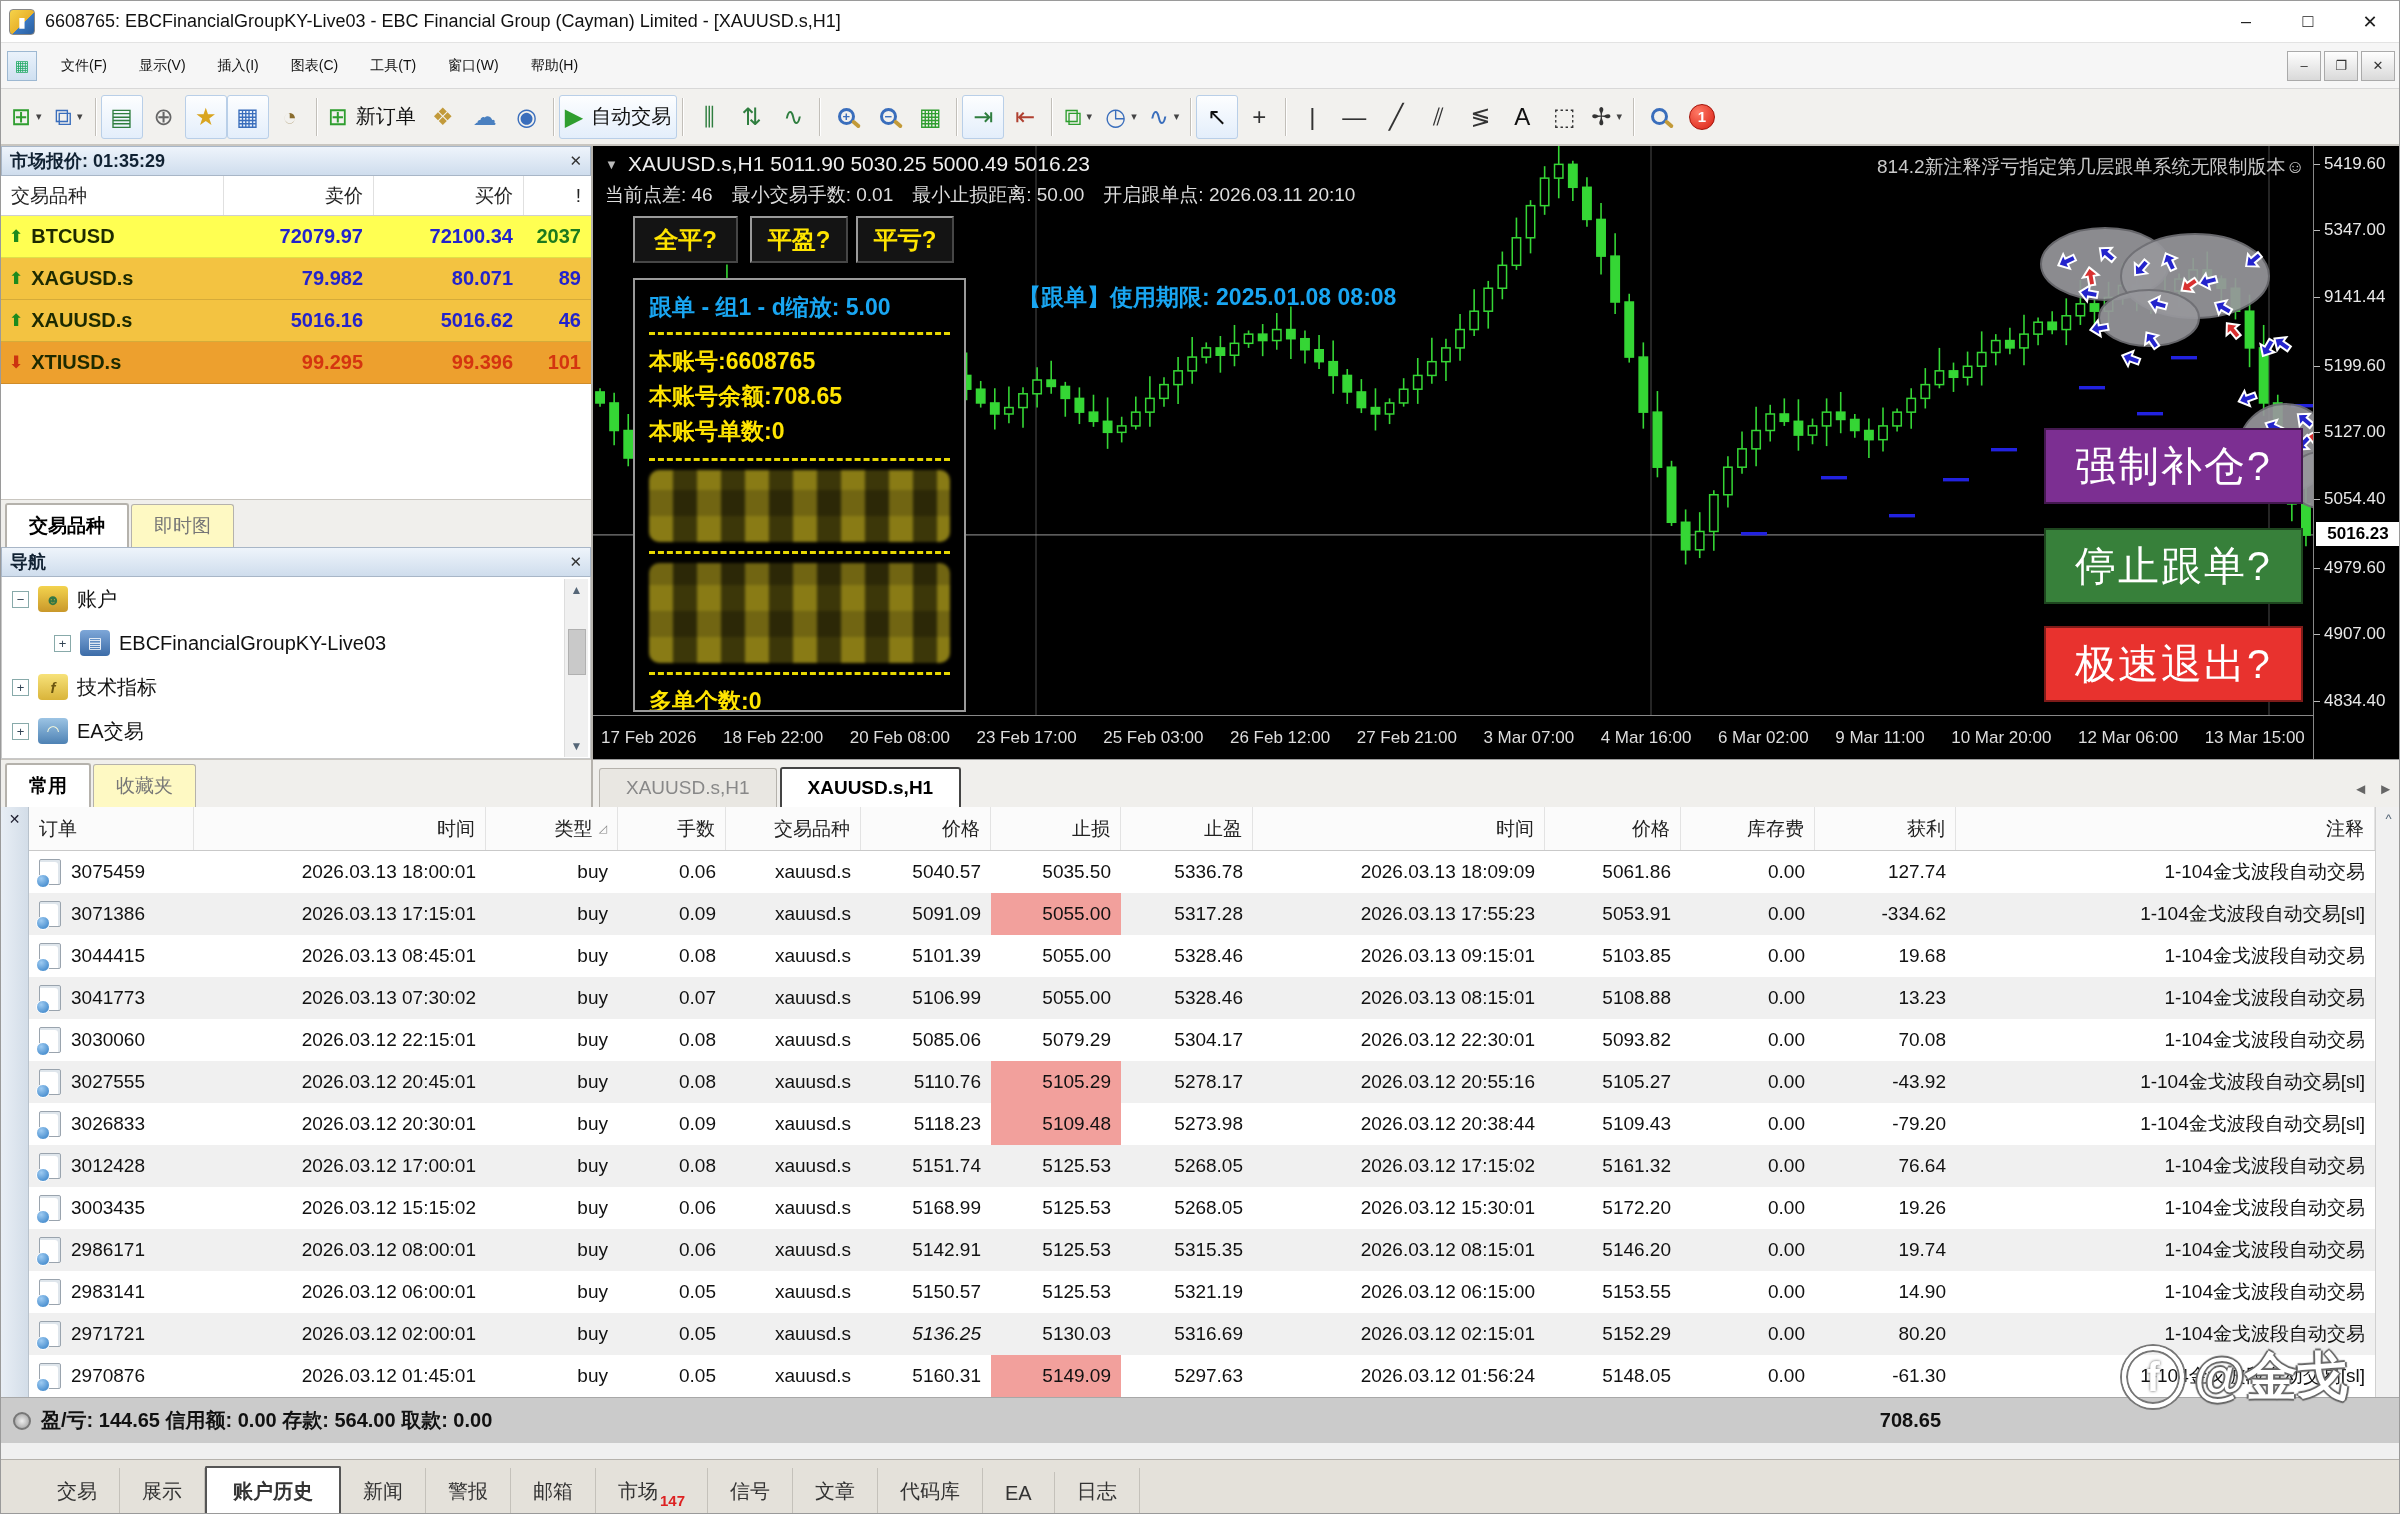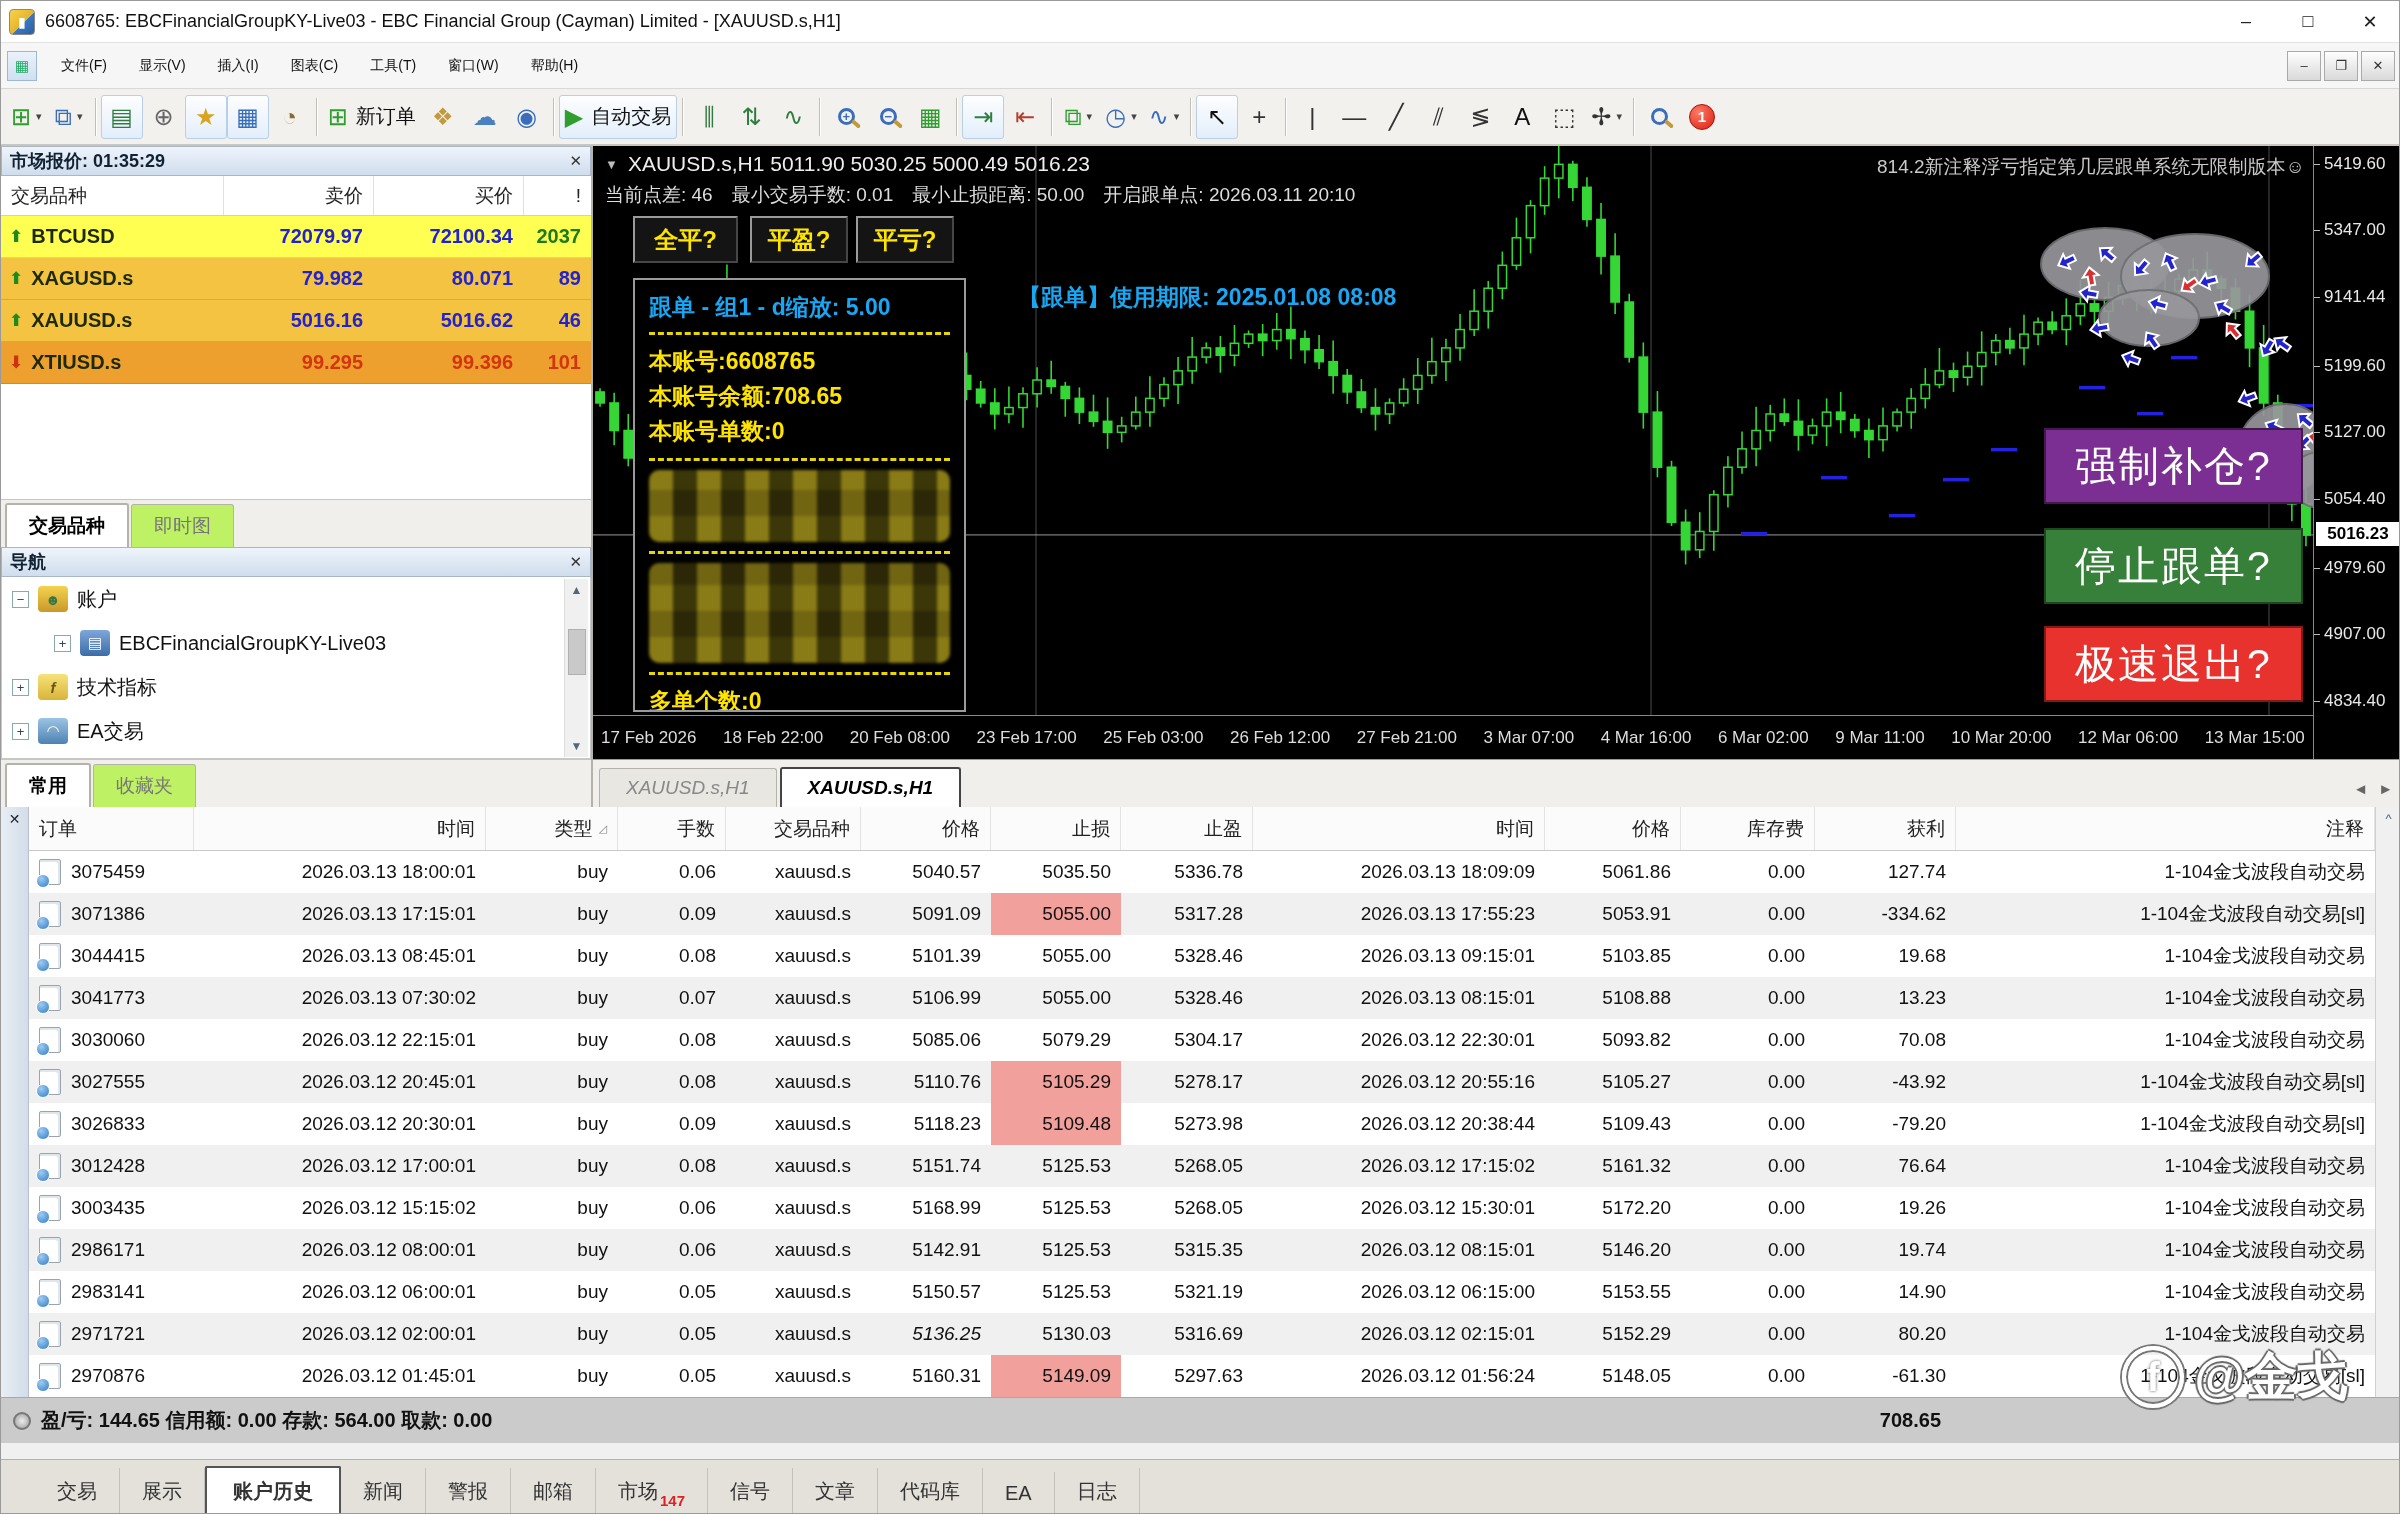"即时图" .ltab { background: #bef264 -> #fef9c3 }
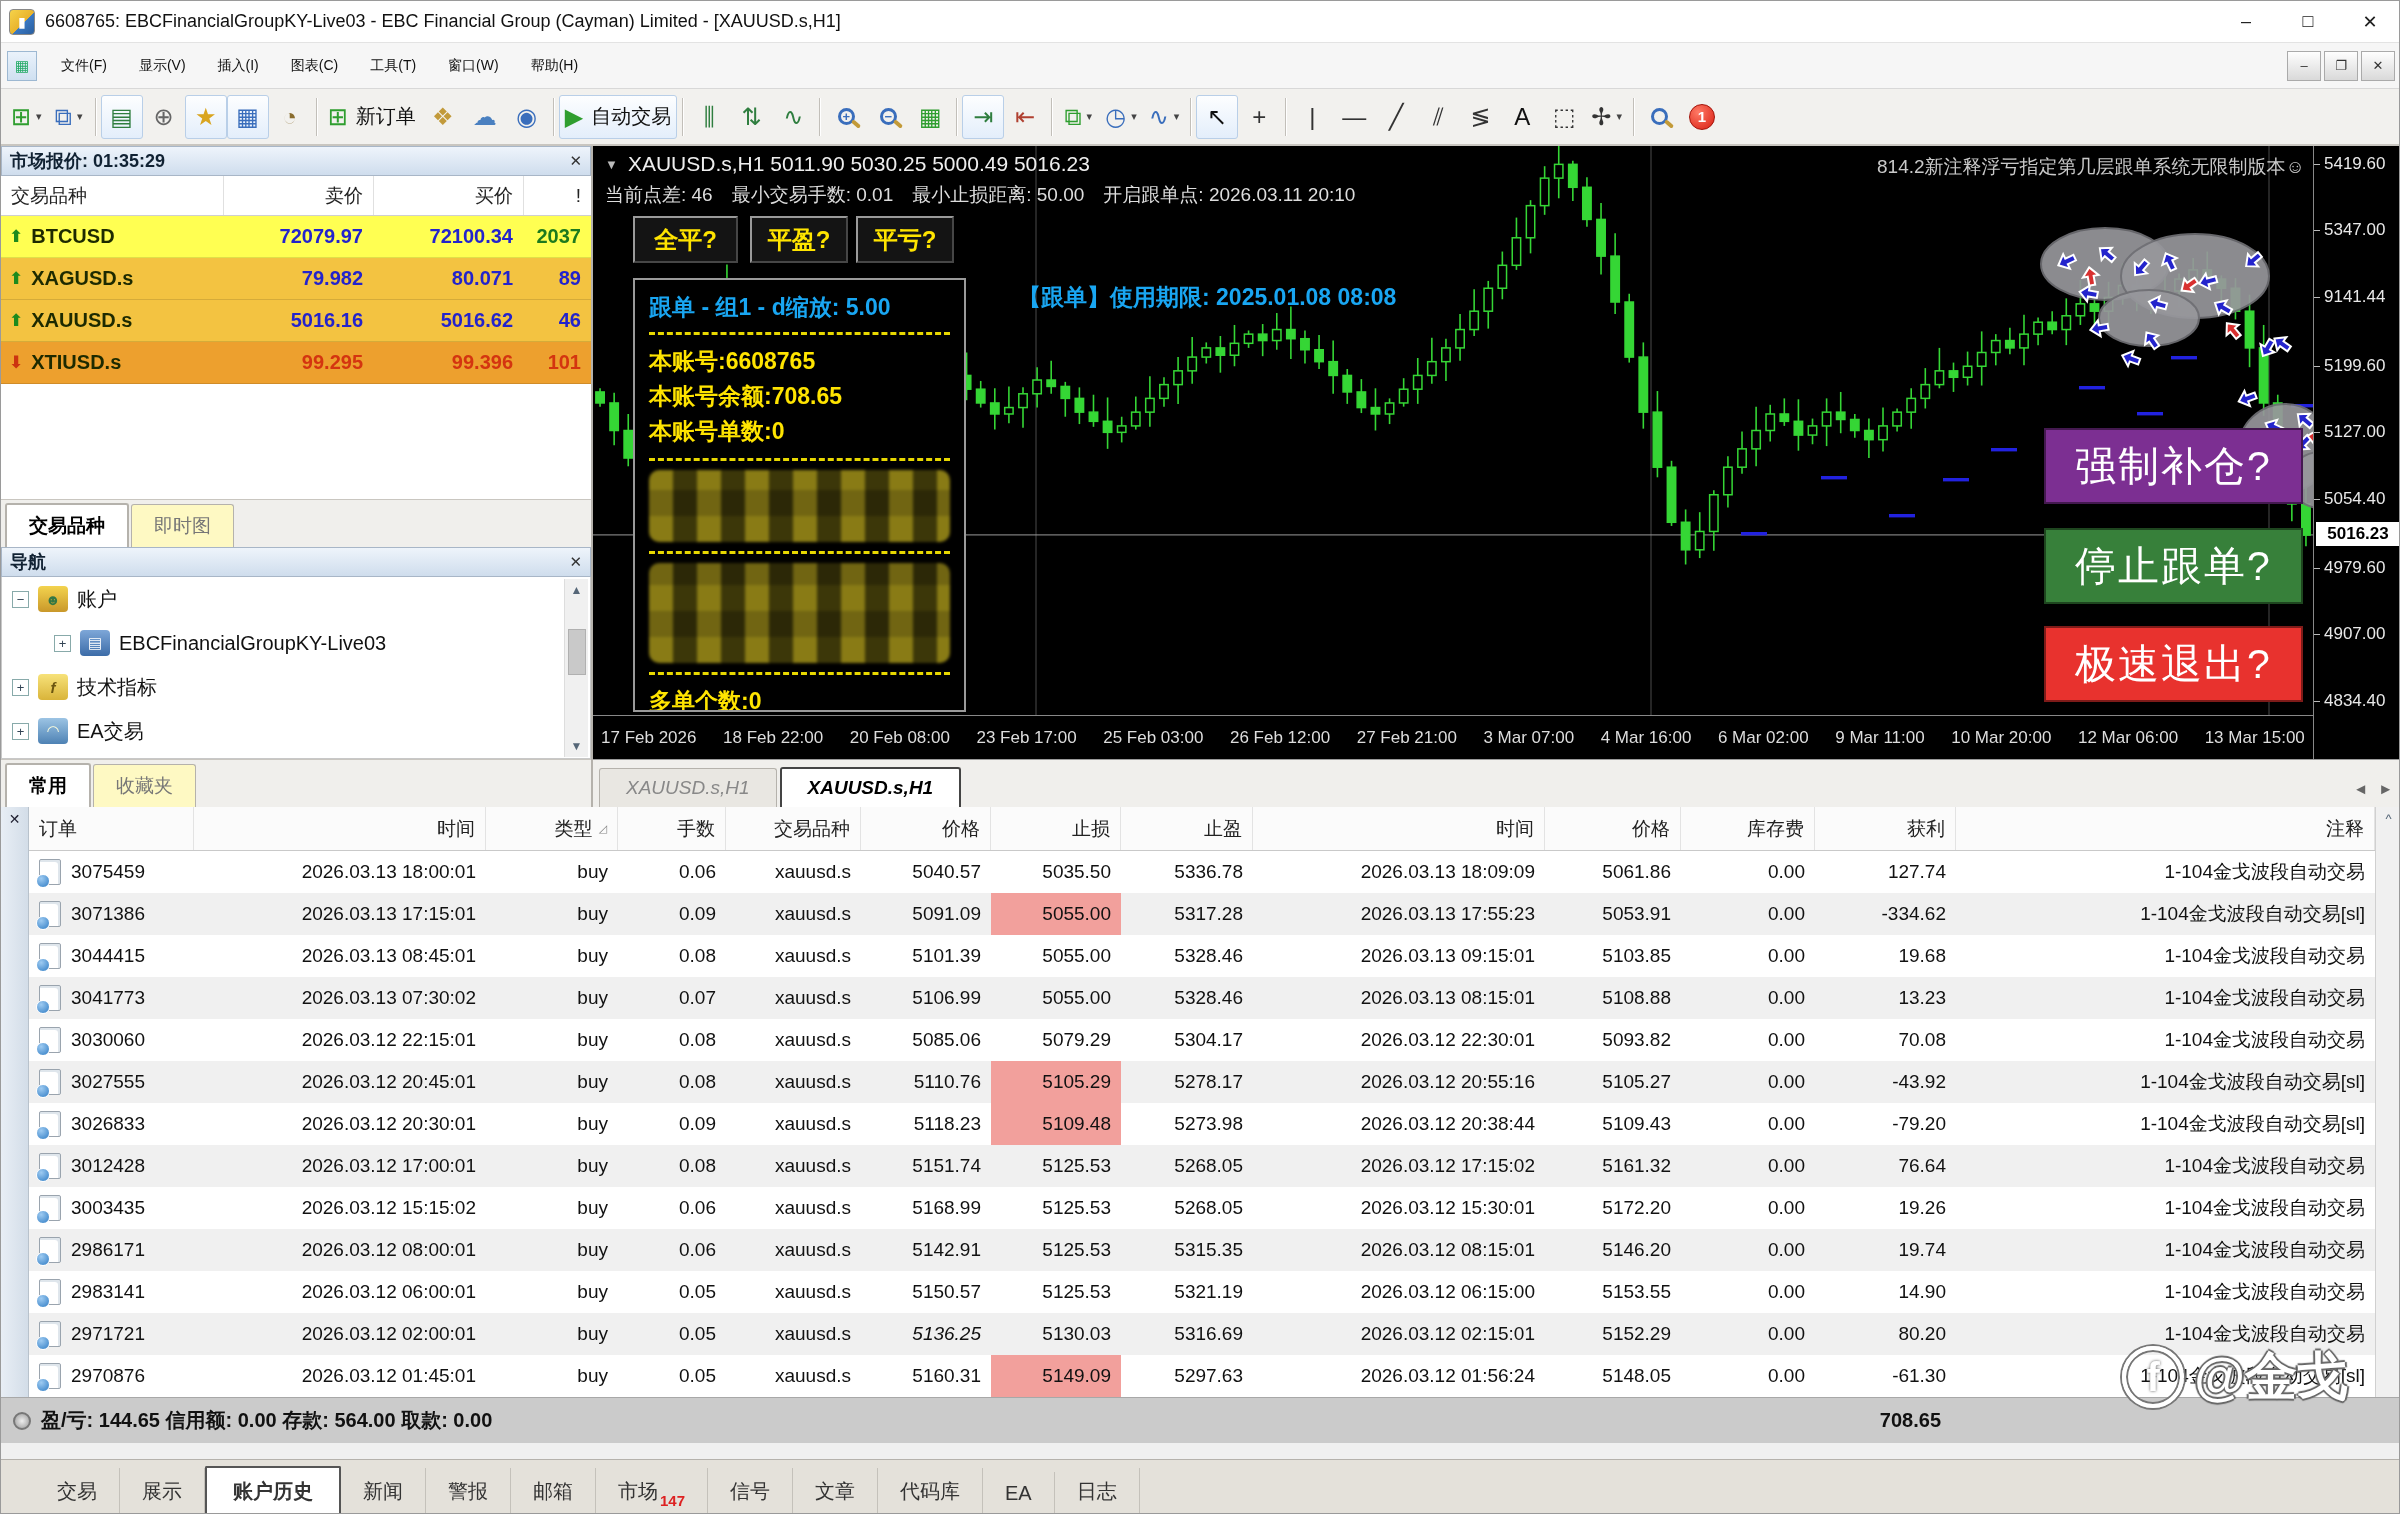"XAUUSD.s,H1" .ctab { font-style: italic -> none }
